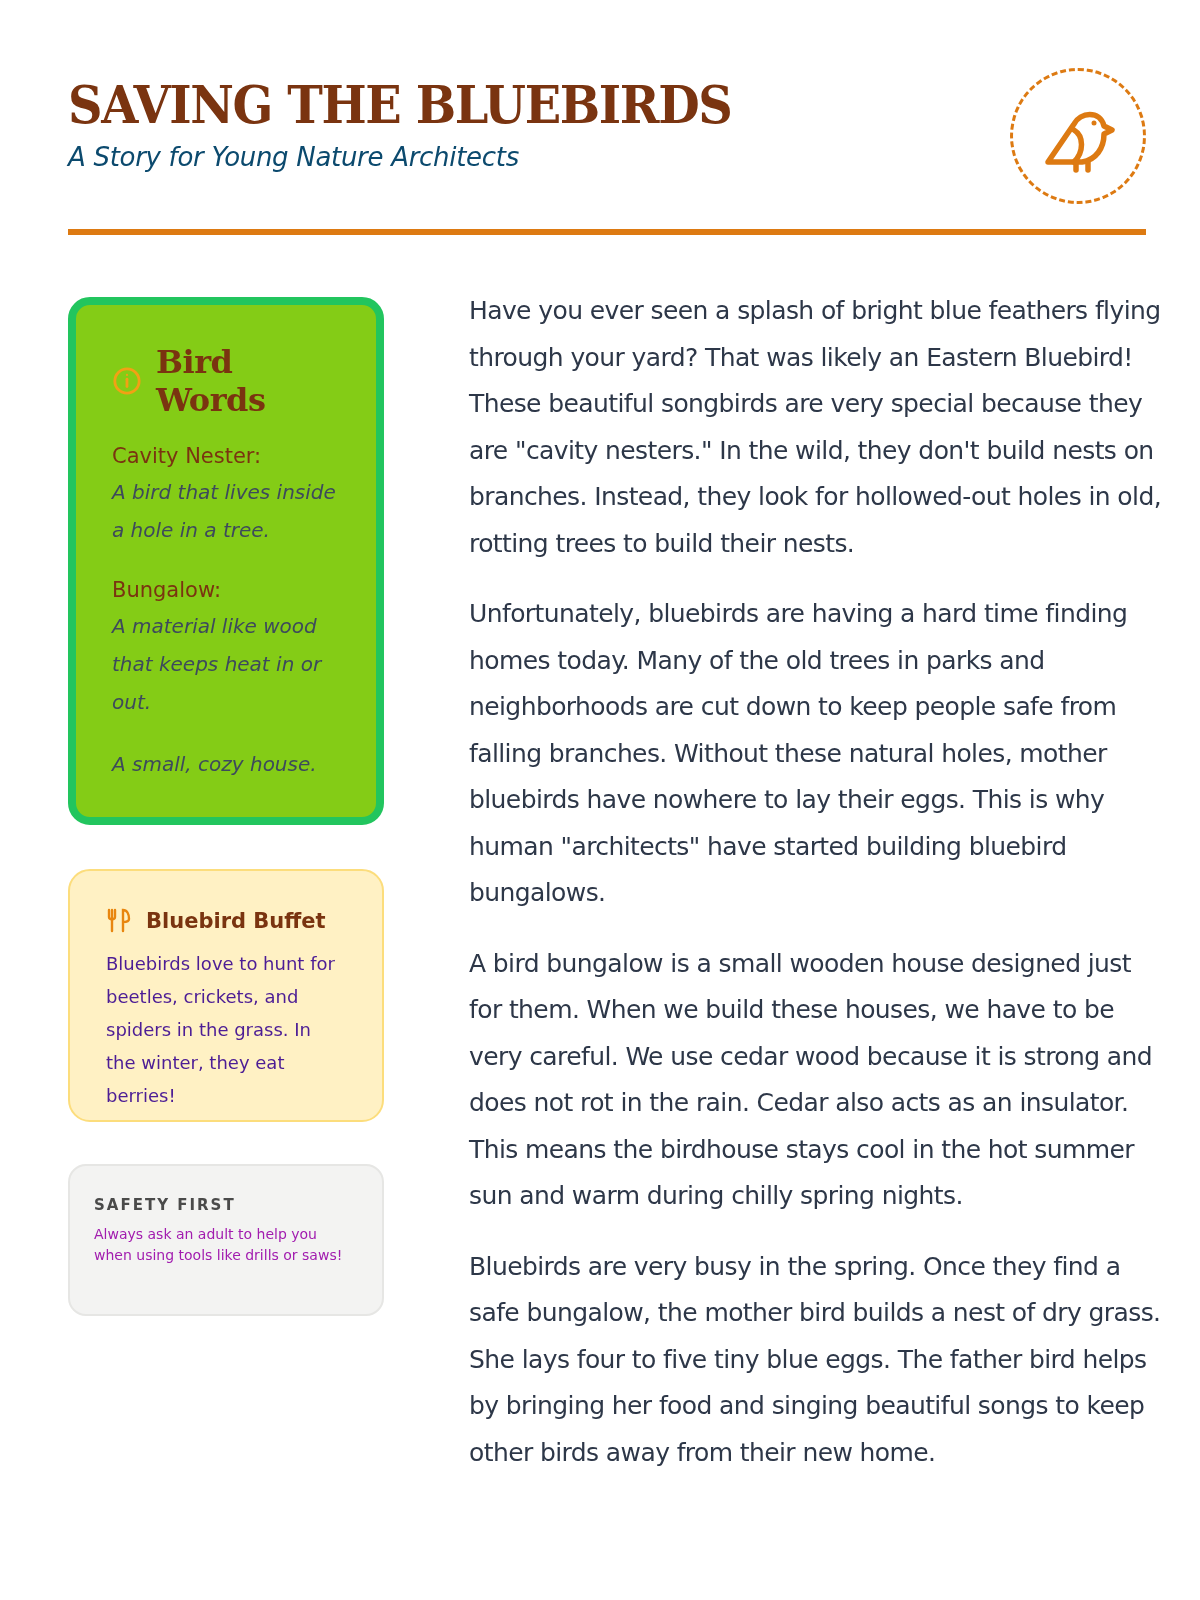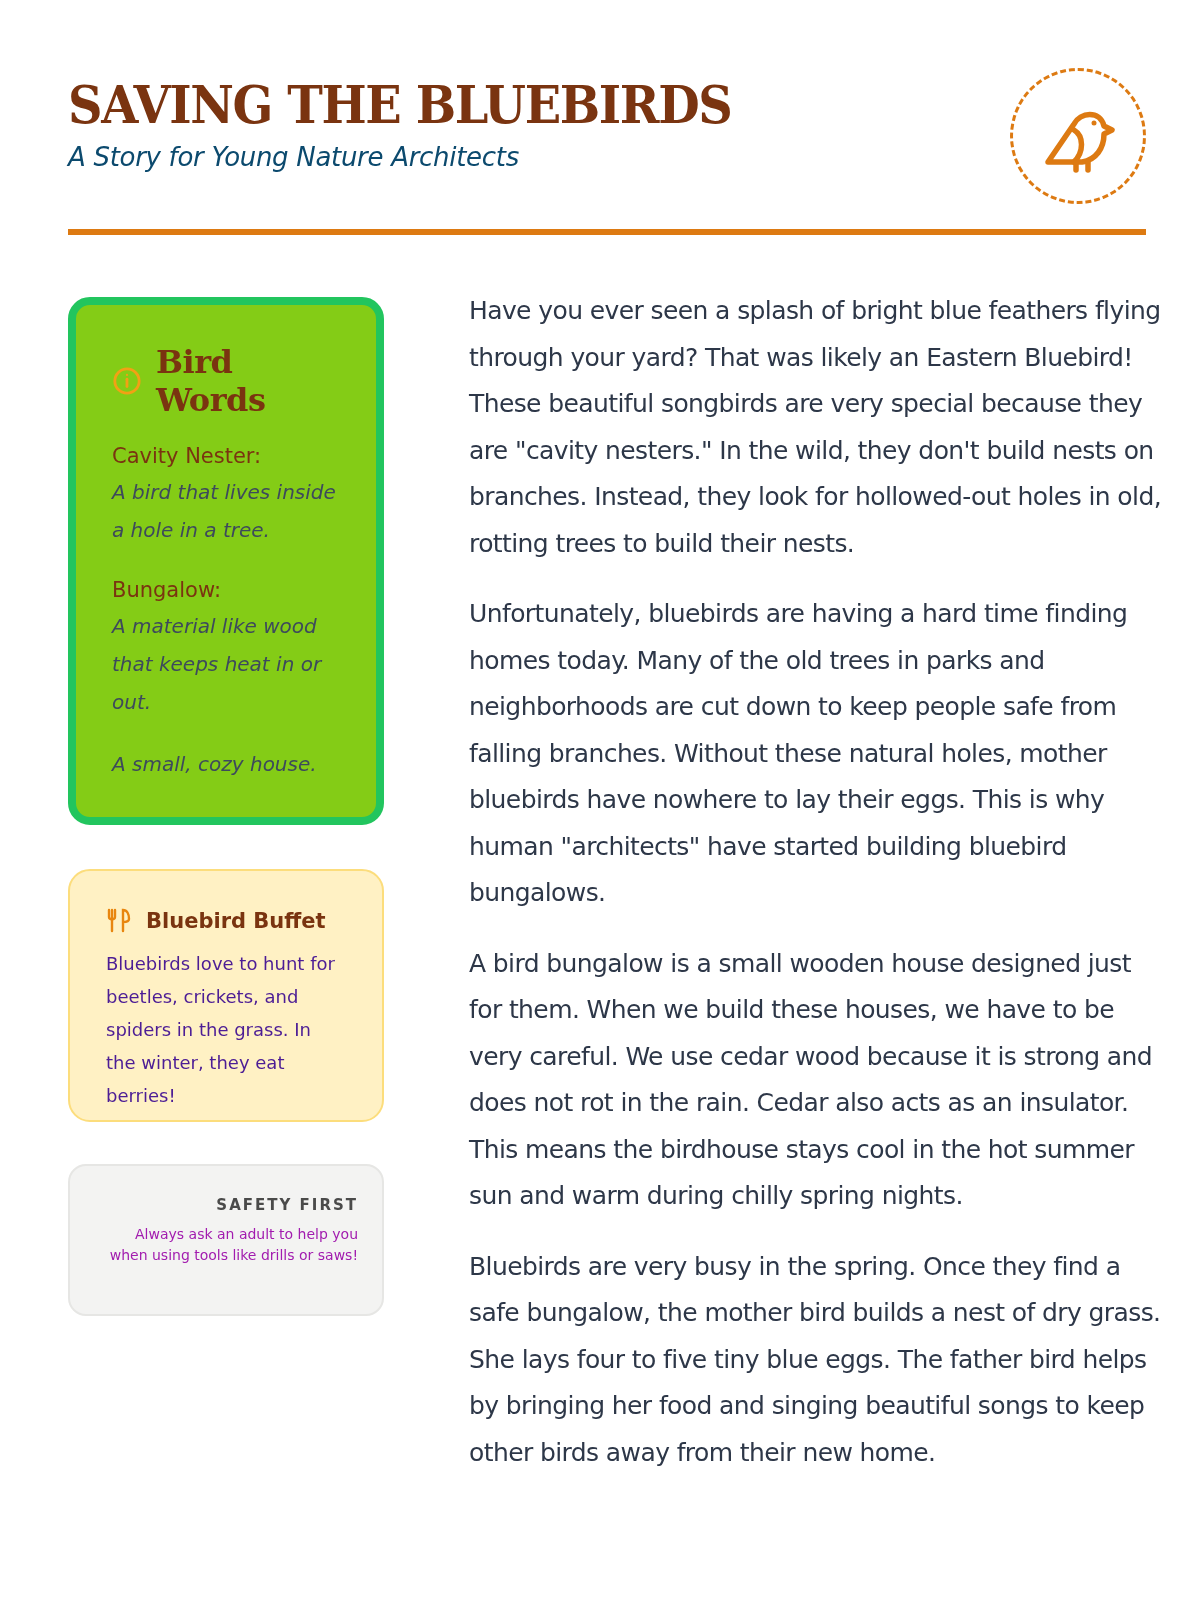"SAFETY FIRST" .card-safety { text-align: right -> left }
